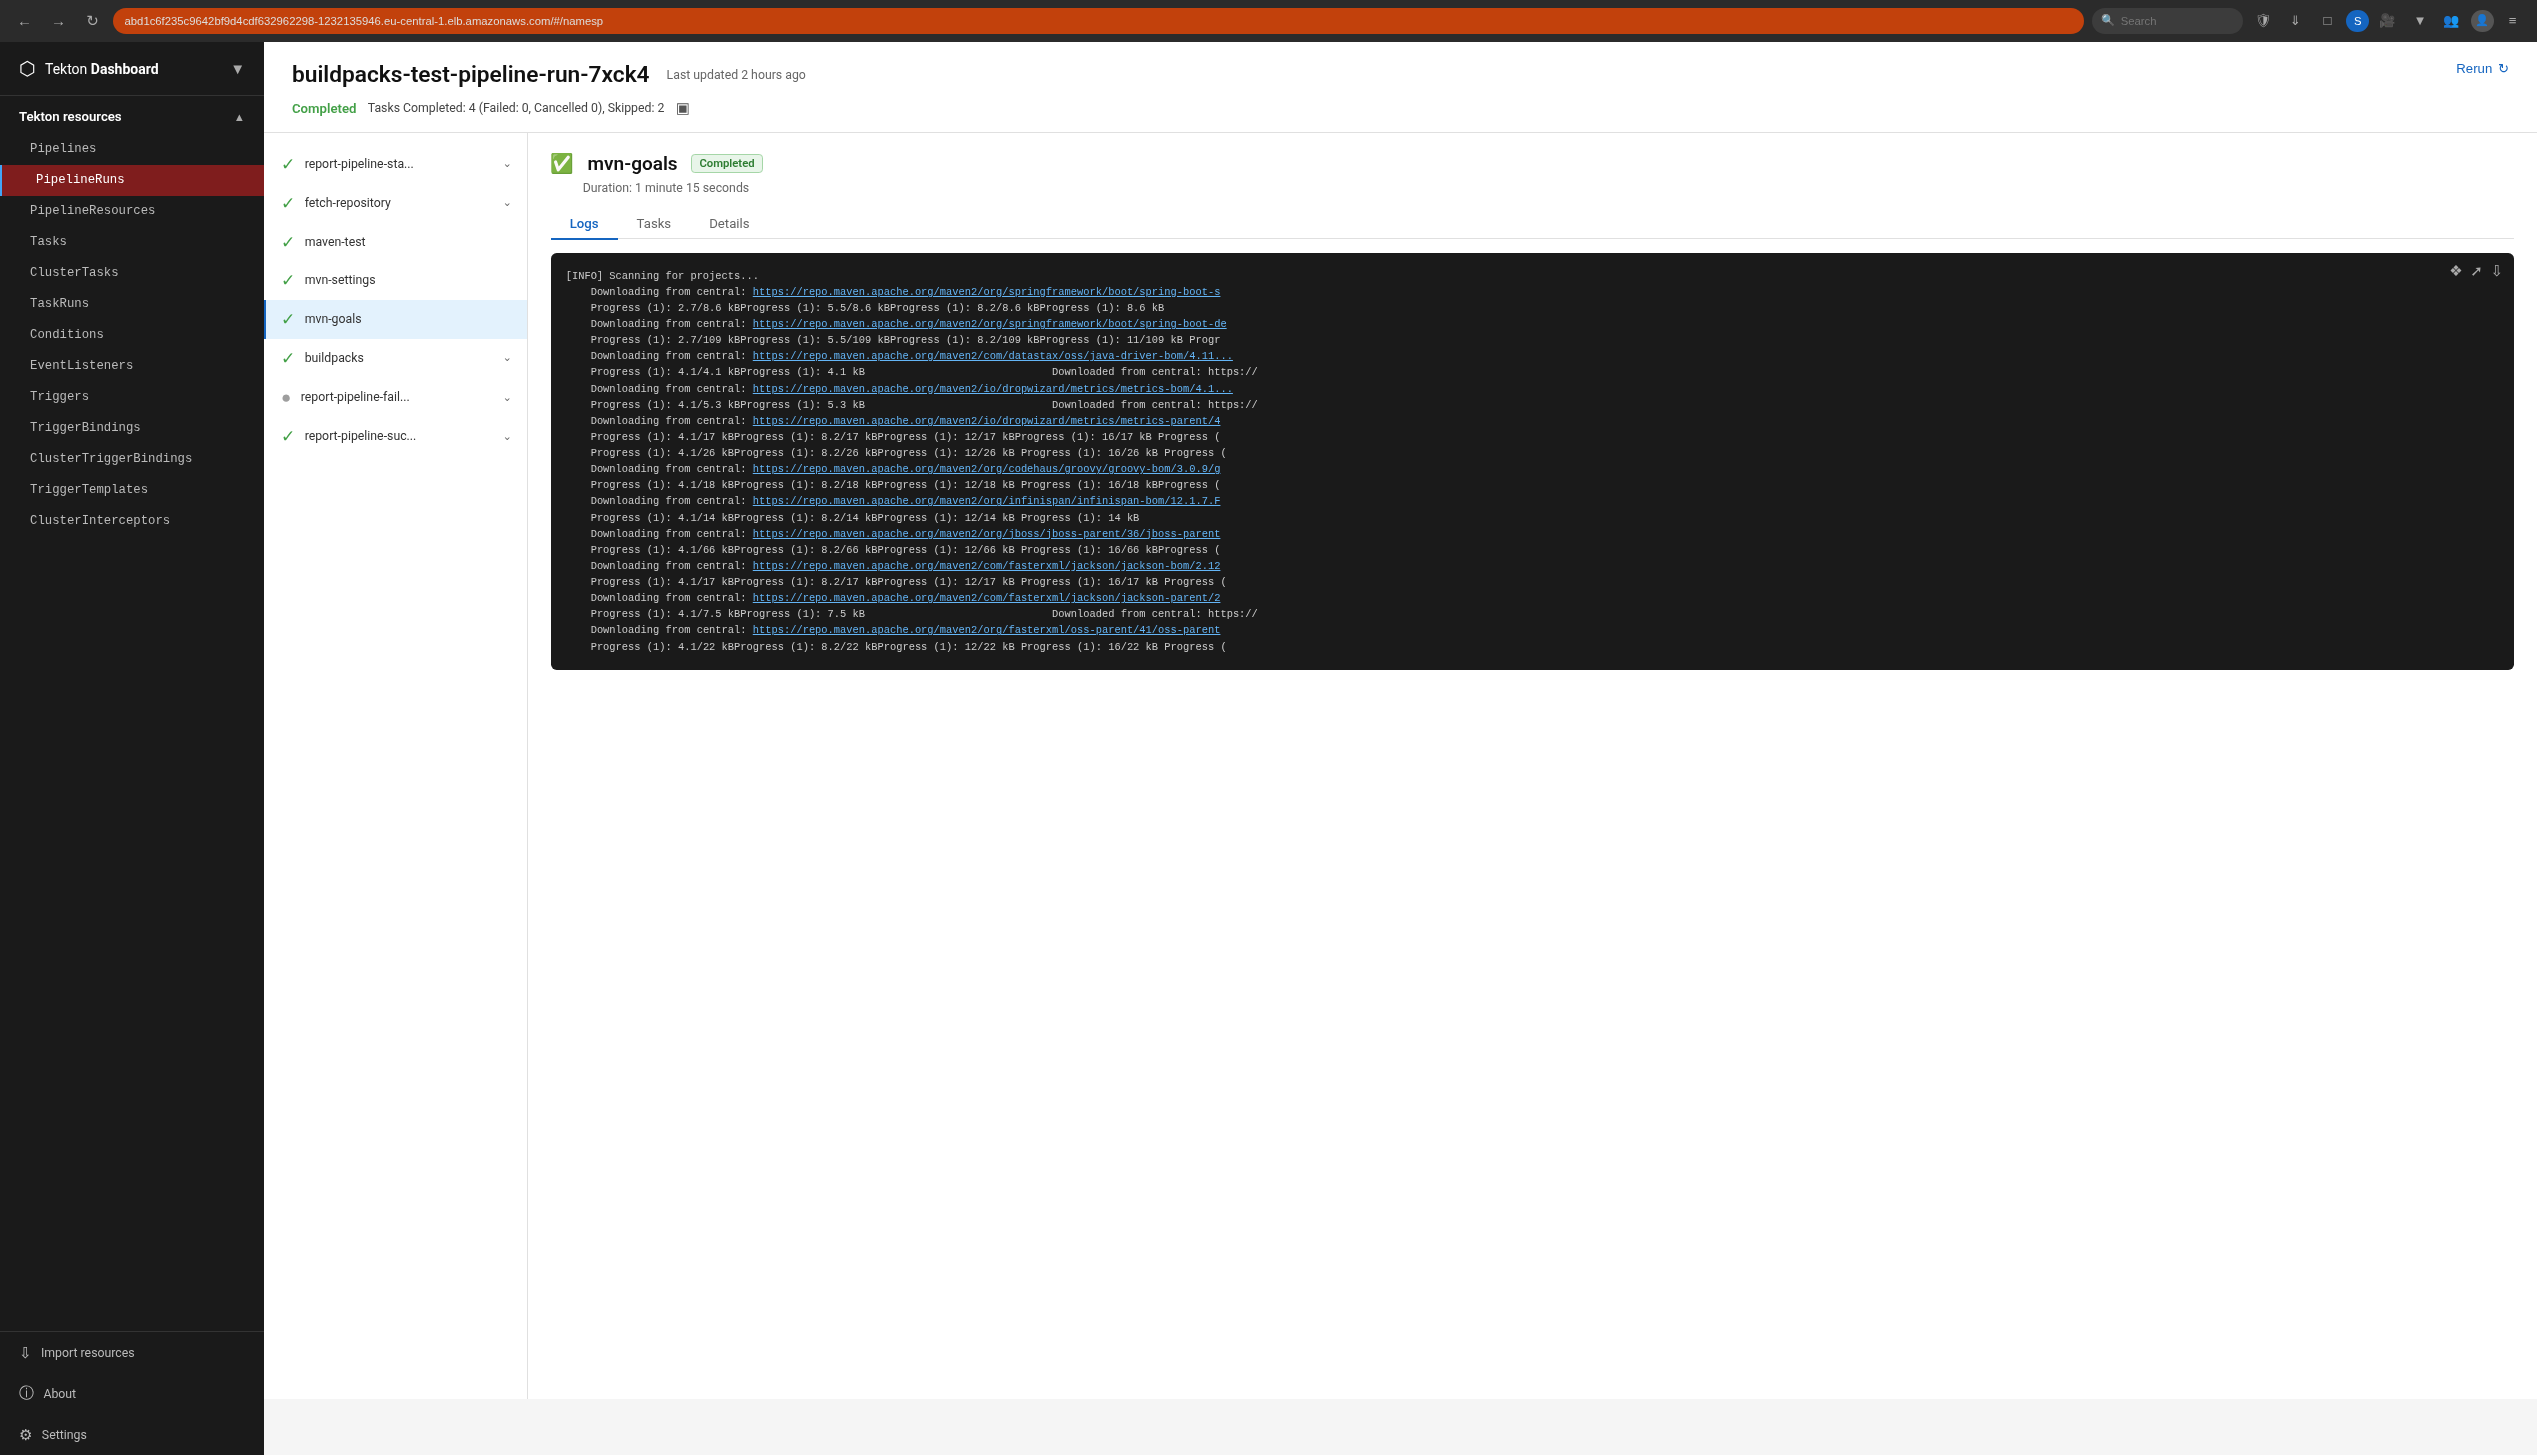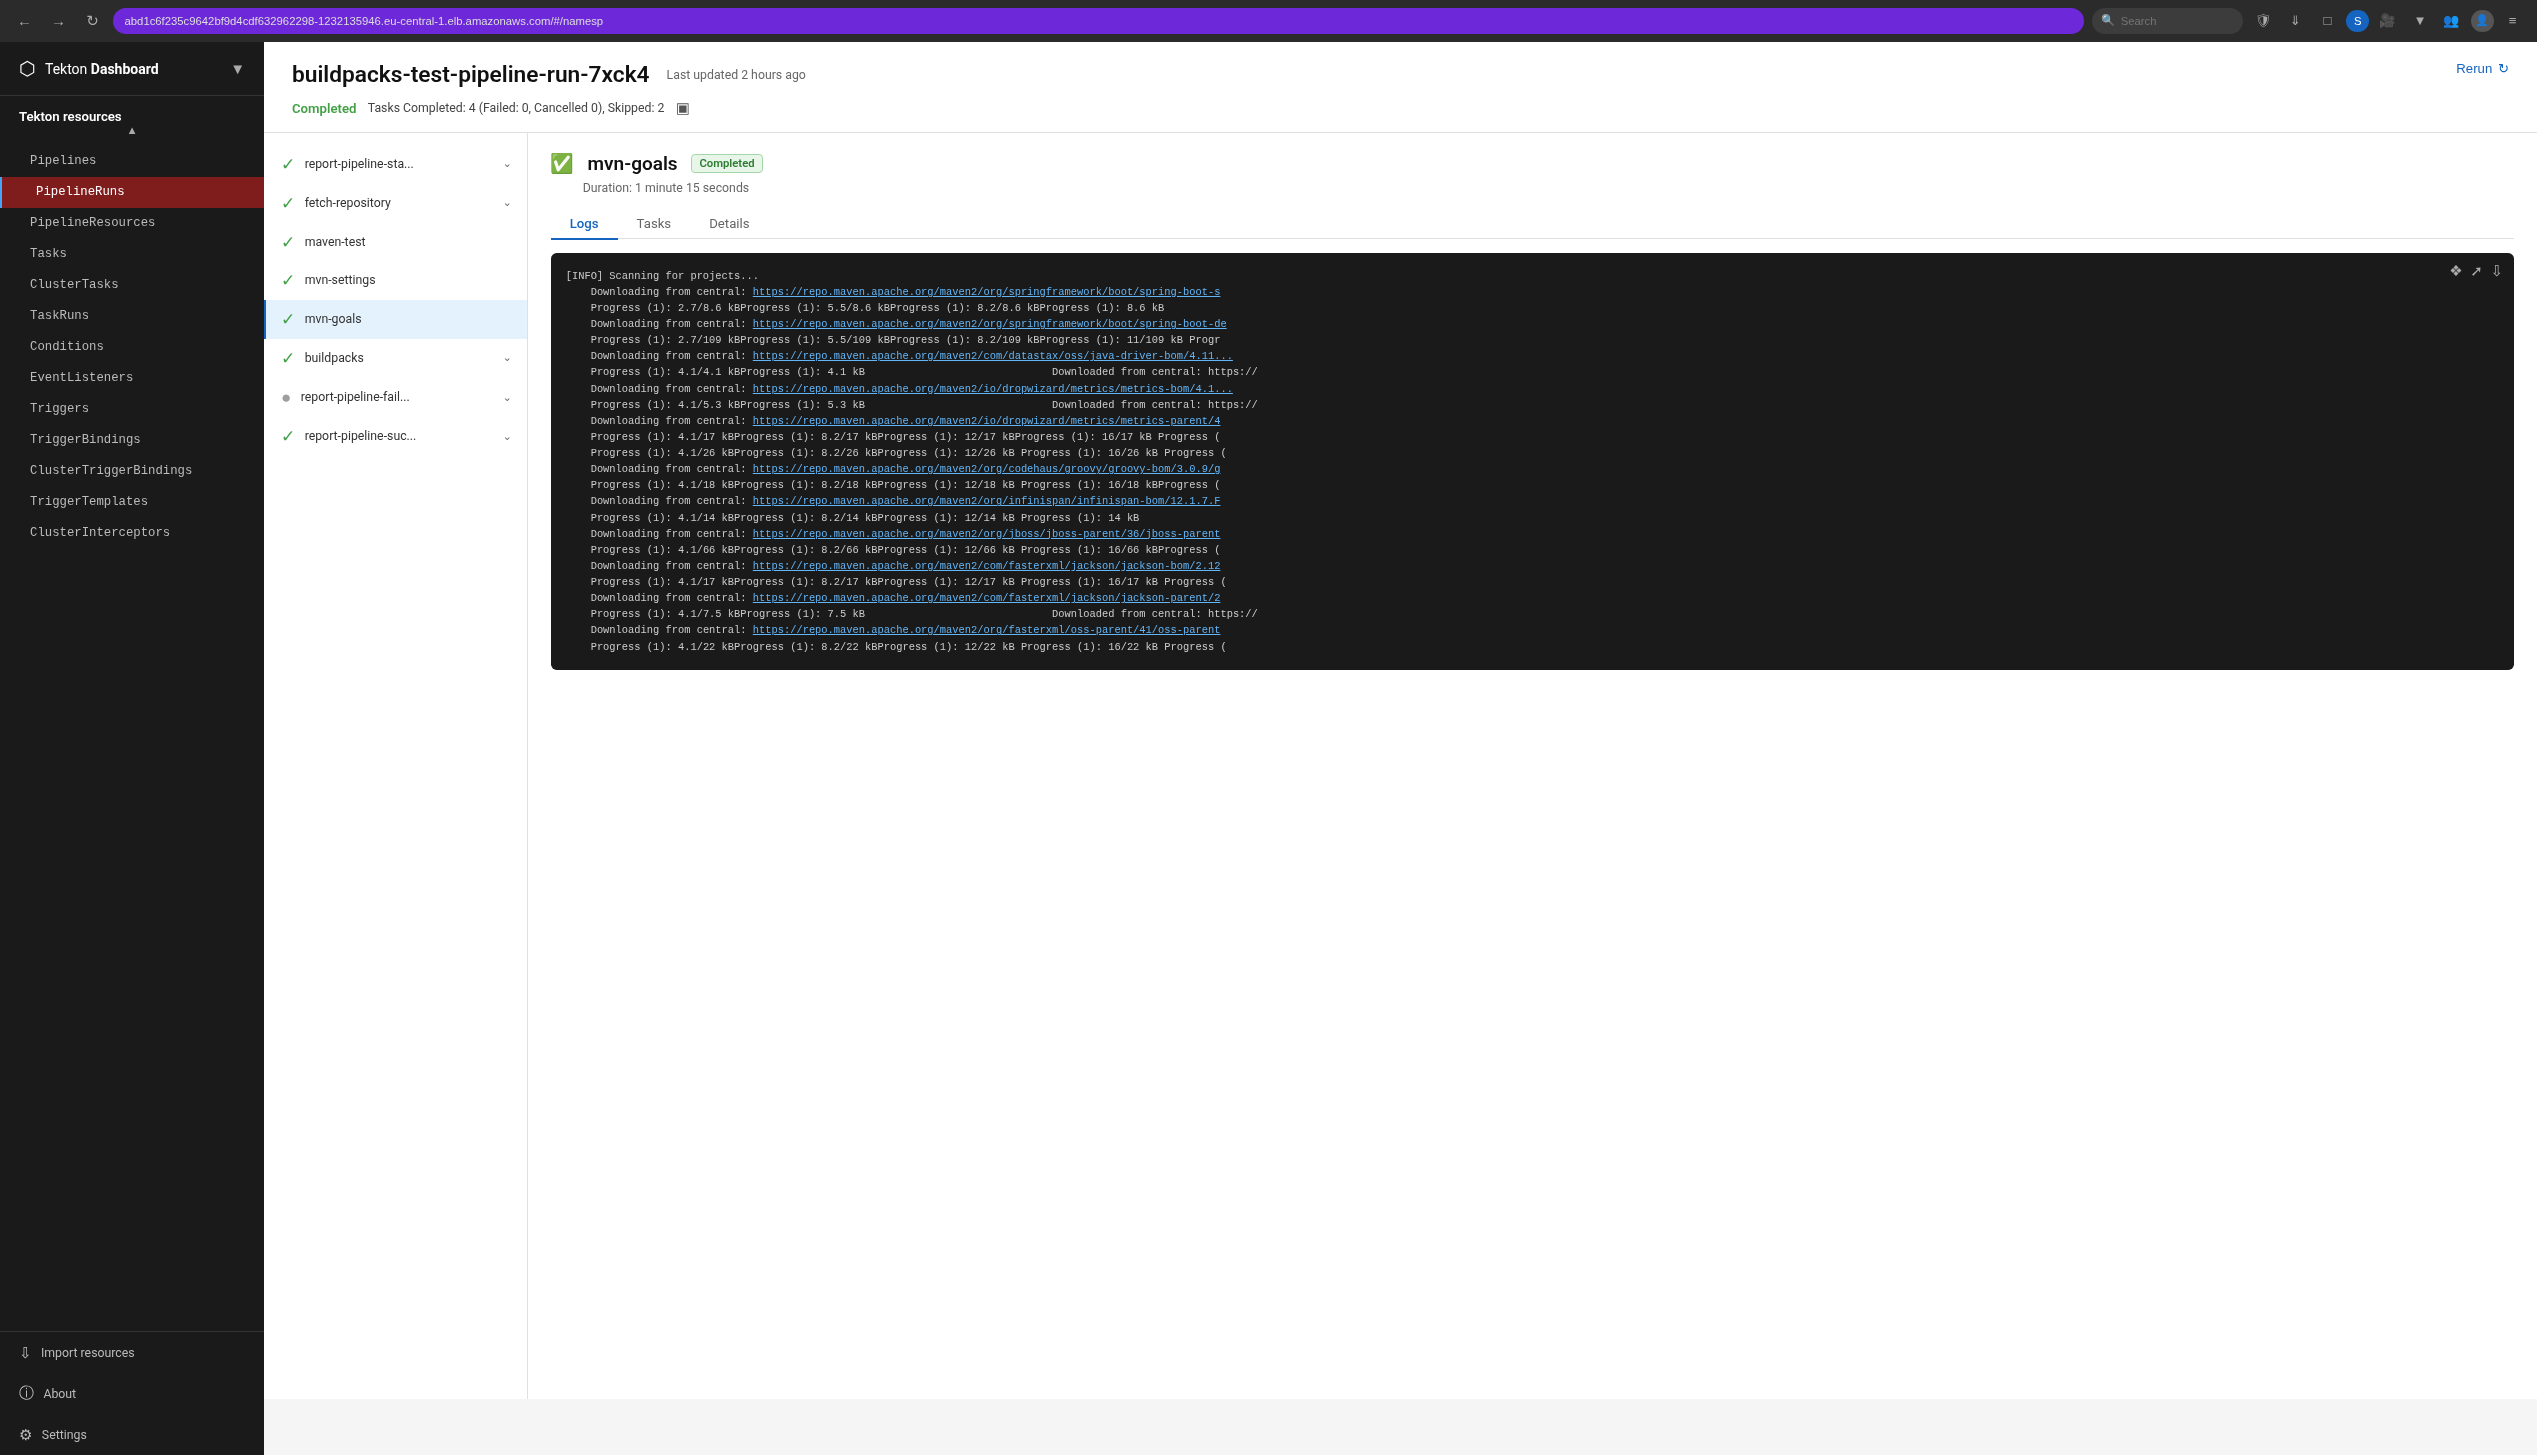"abd1c6f235c9642bf9d4cdf632962298-1232135" .browser-url-bar { background: #6d28d9 -> #c2410c }
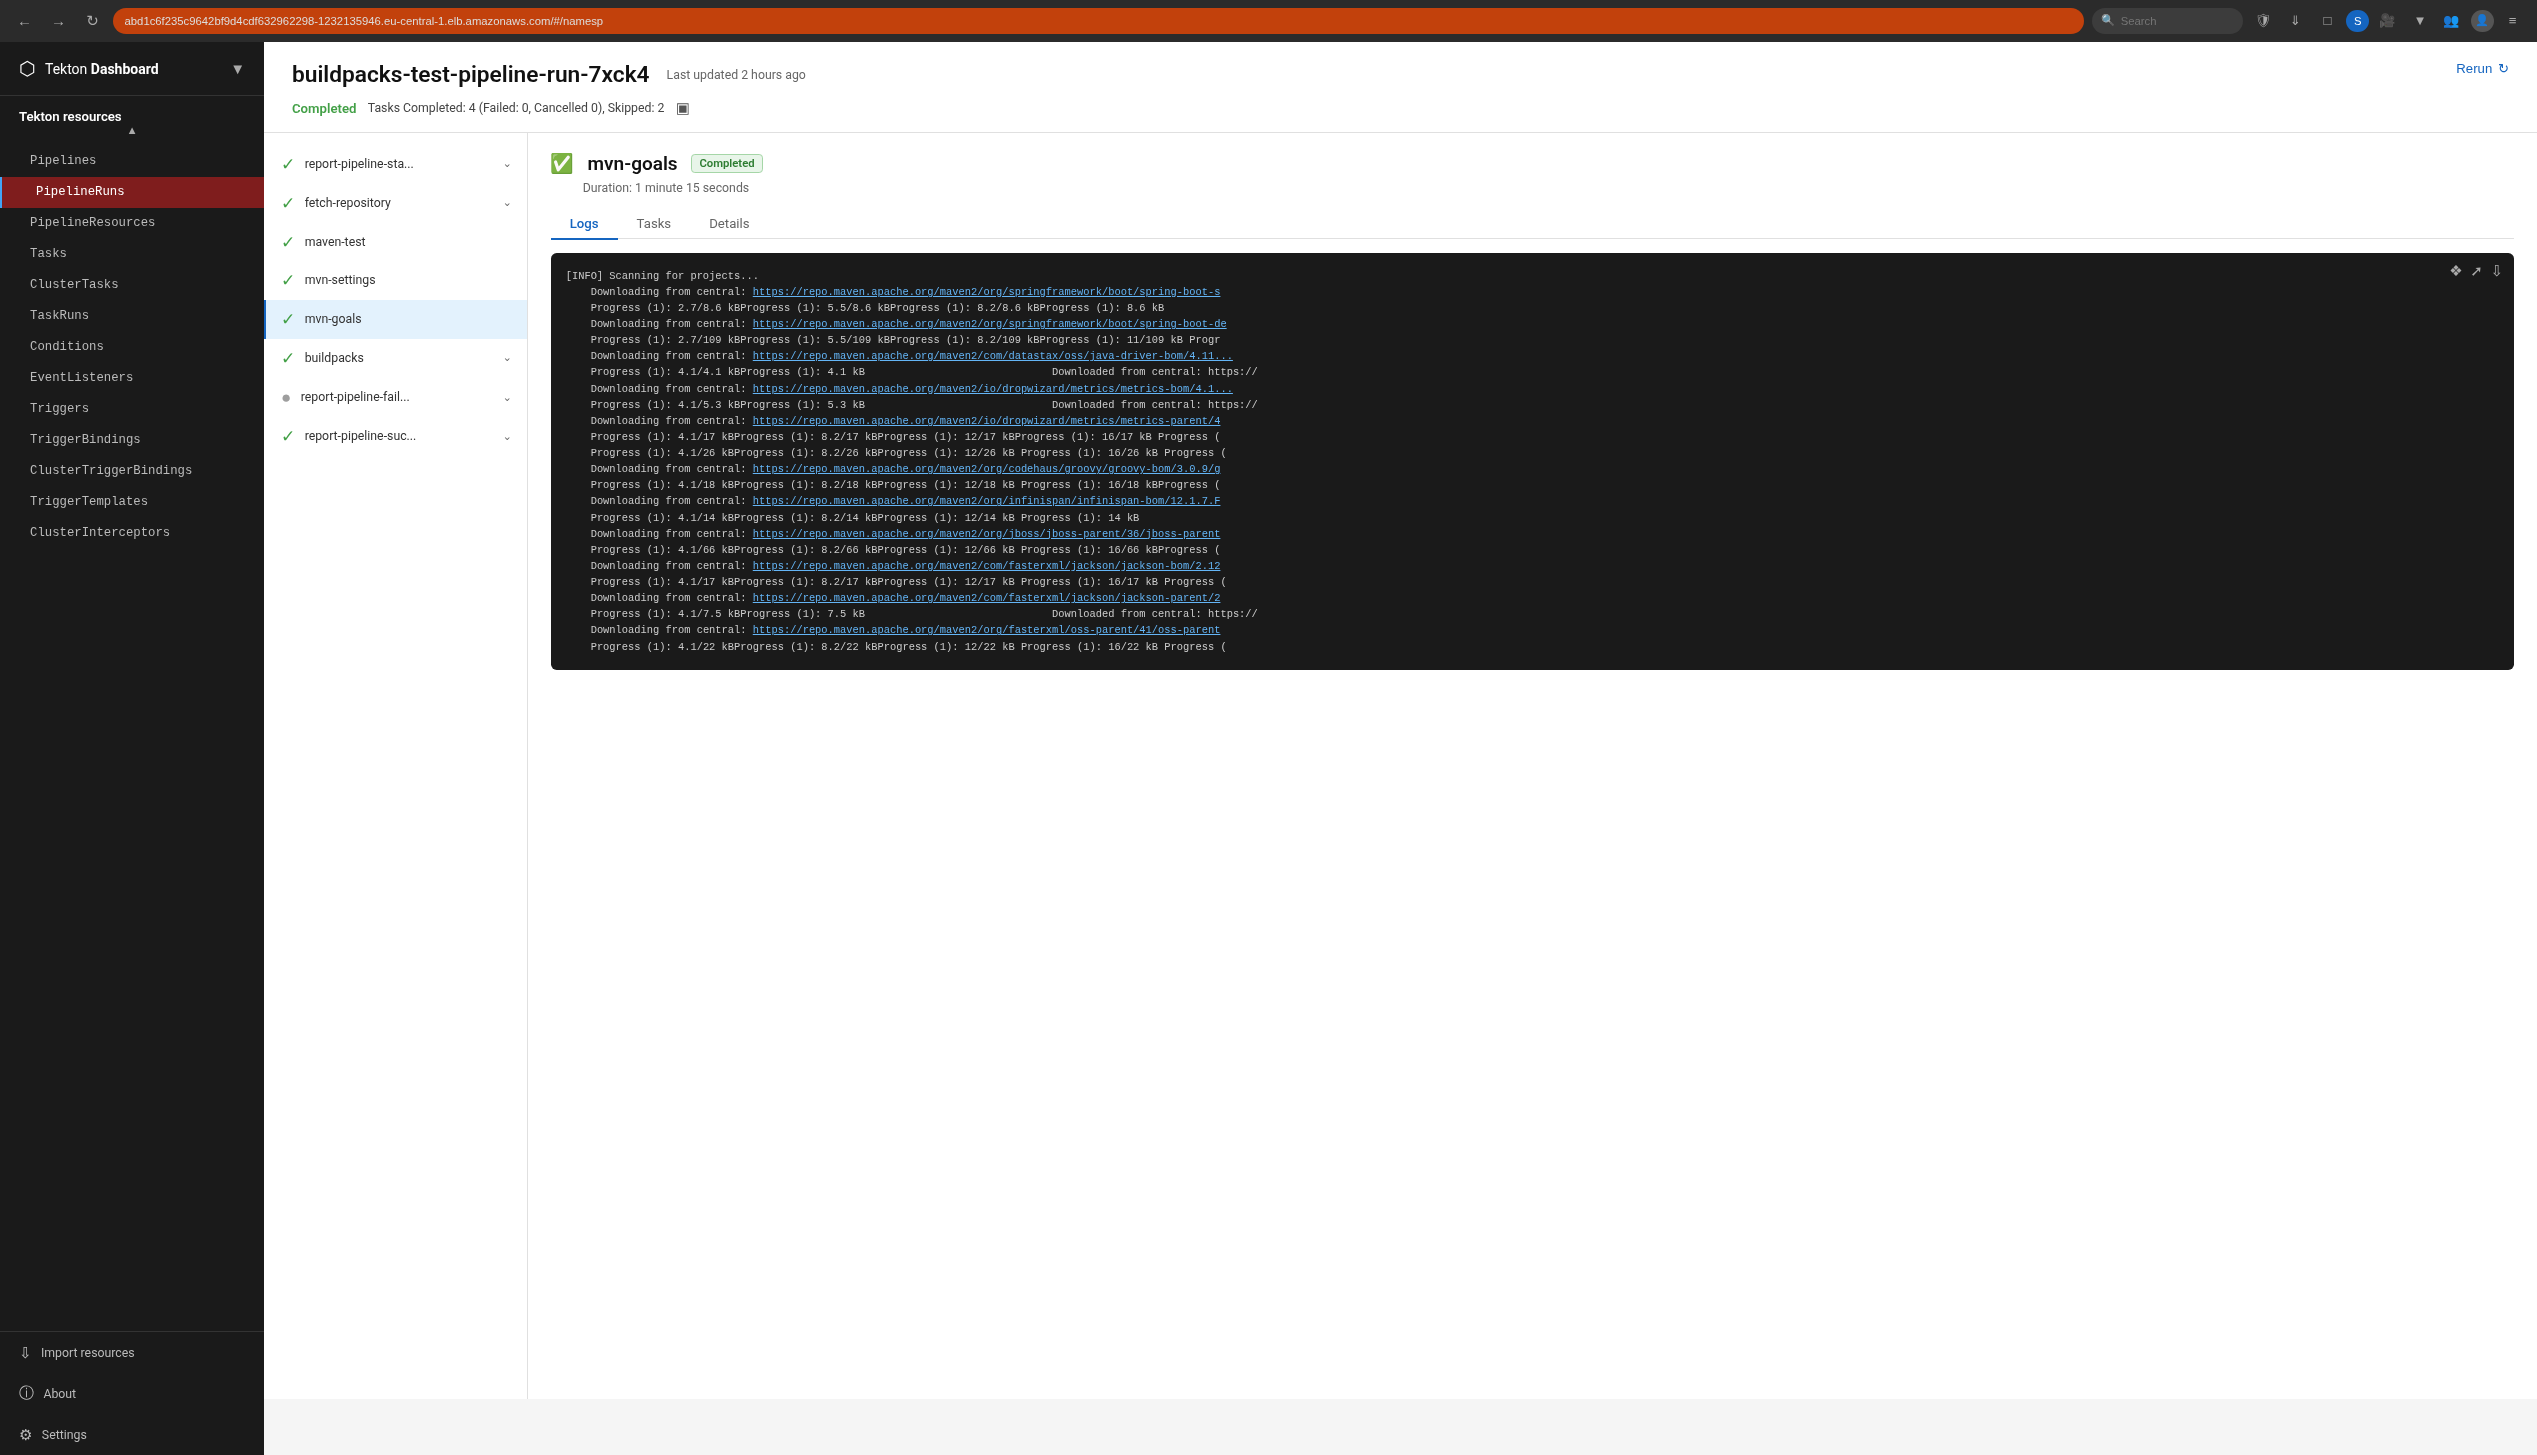"Tekton resources" .sidebar-section-header { align-items: none -> center; flex-direction: column -> none }
